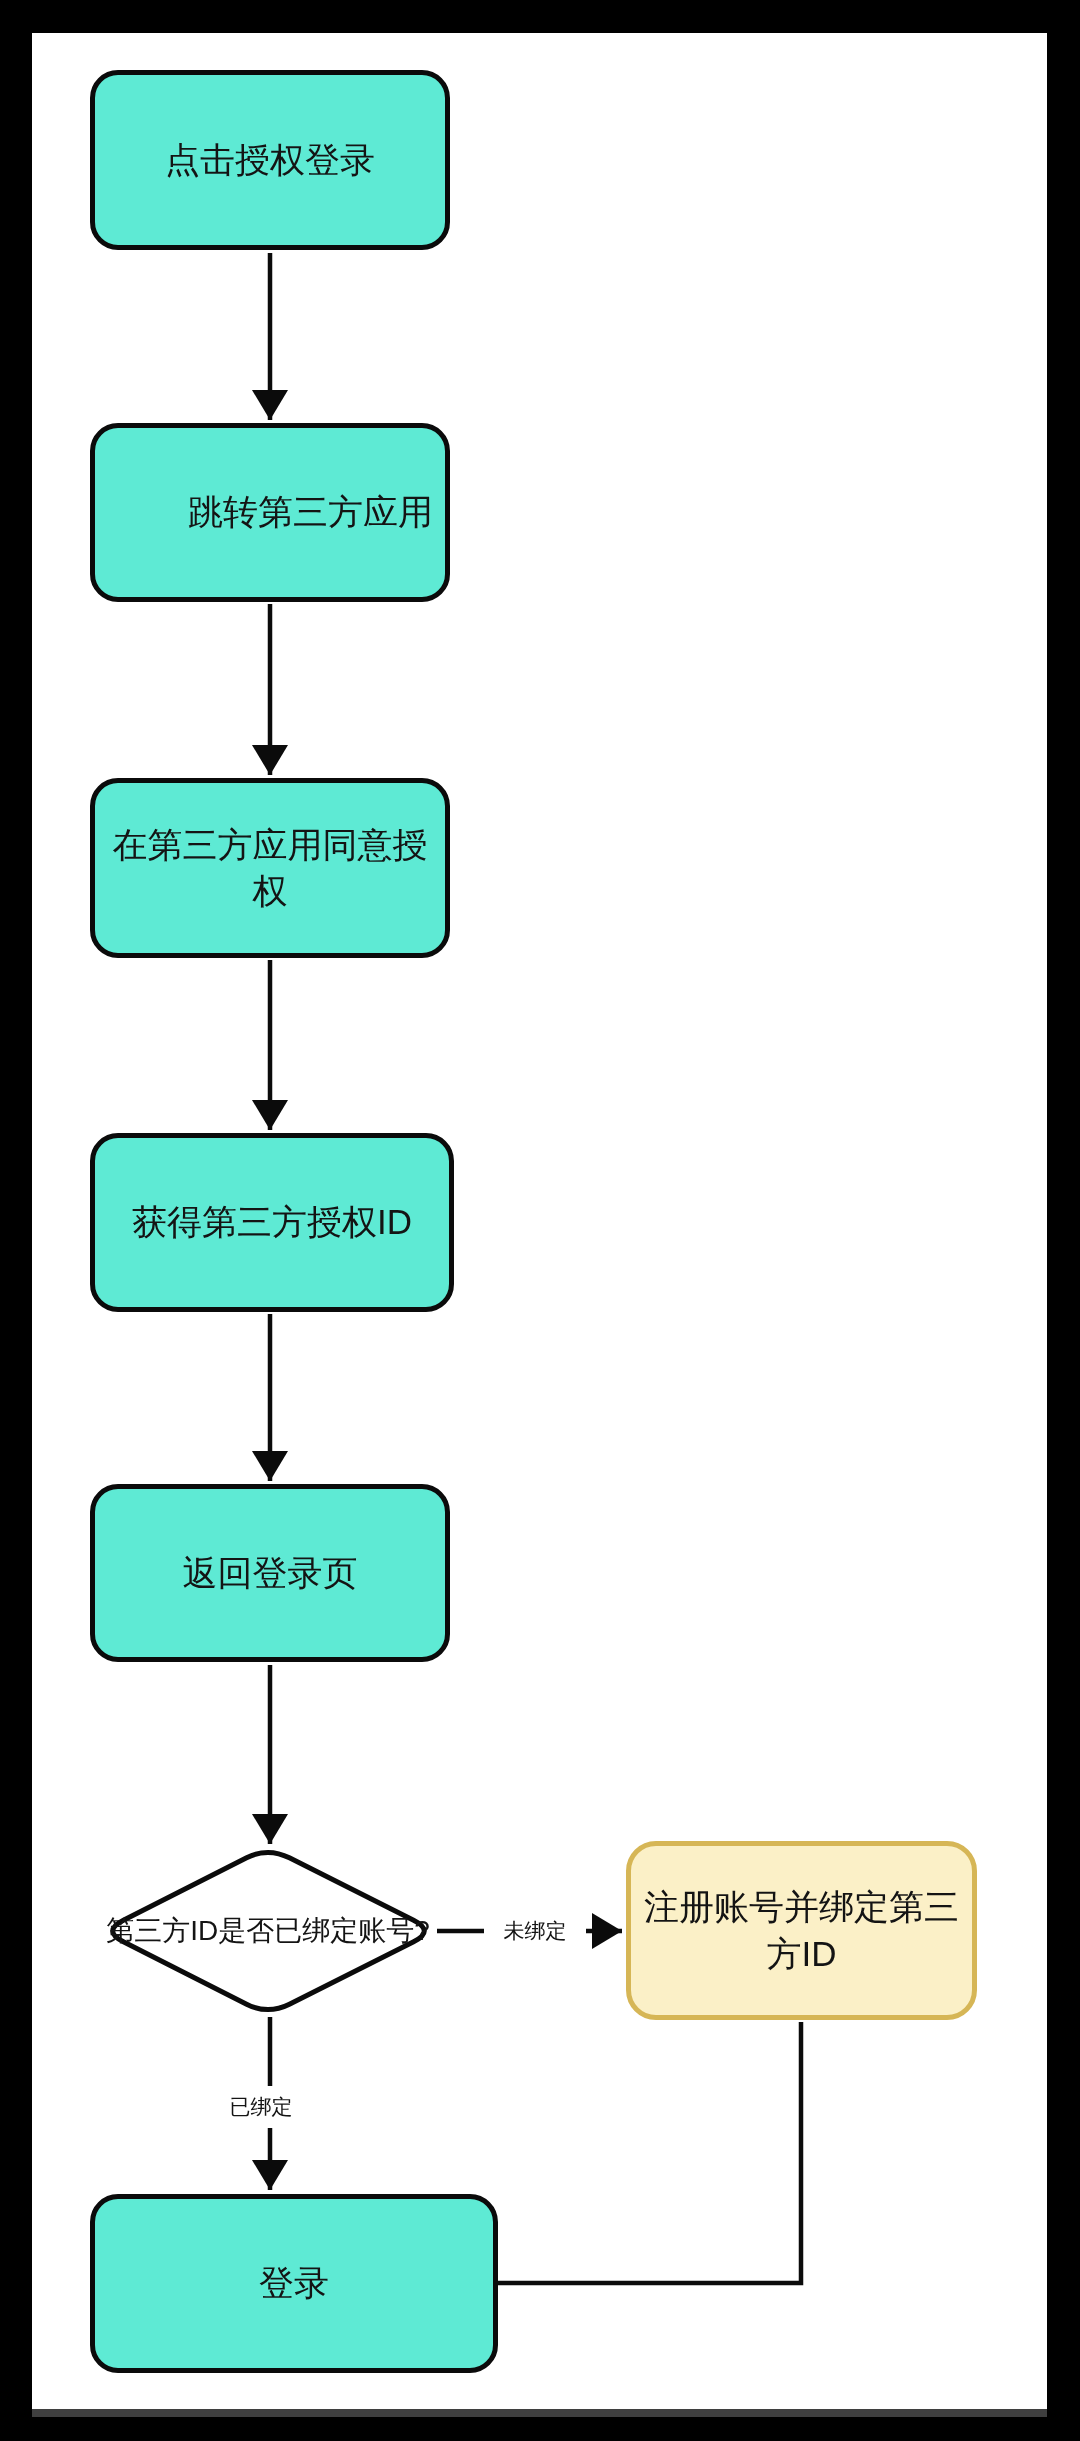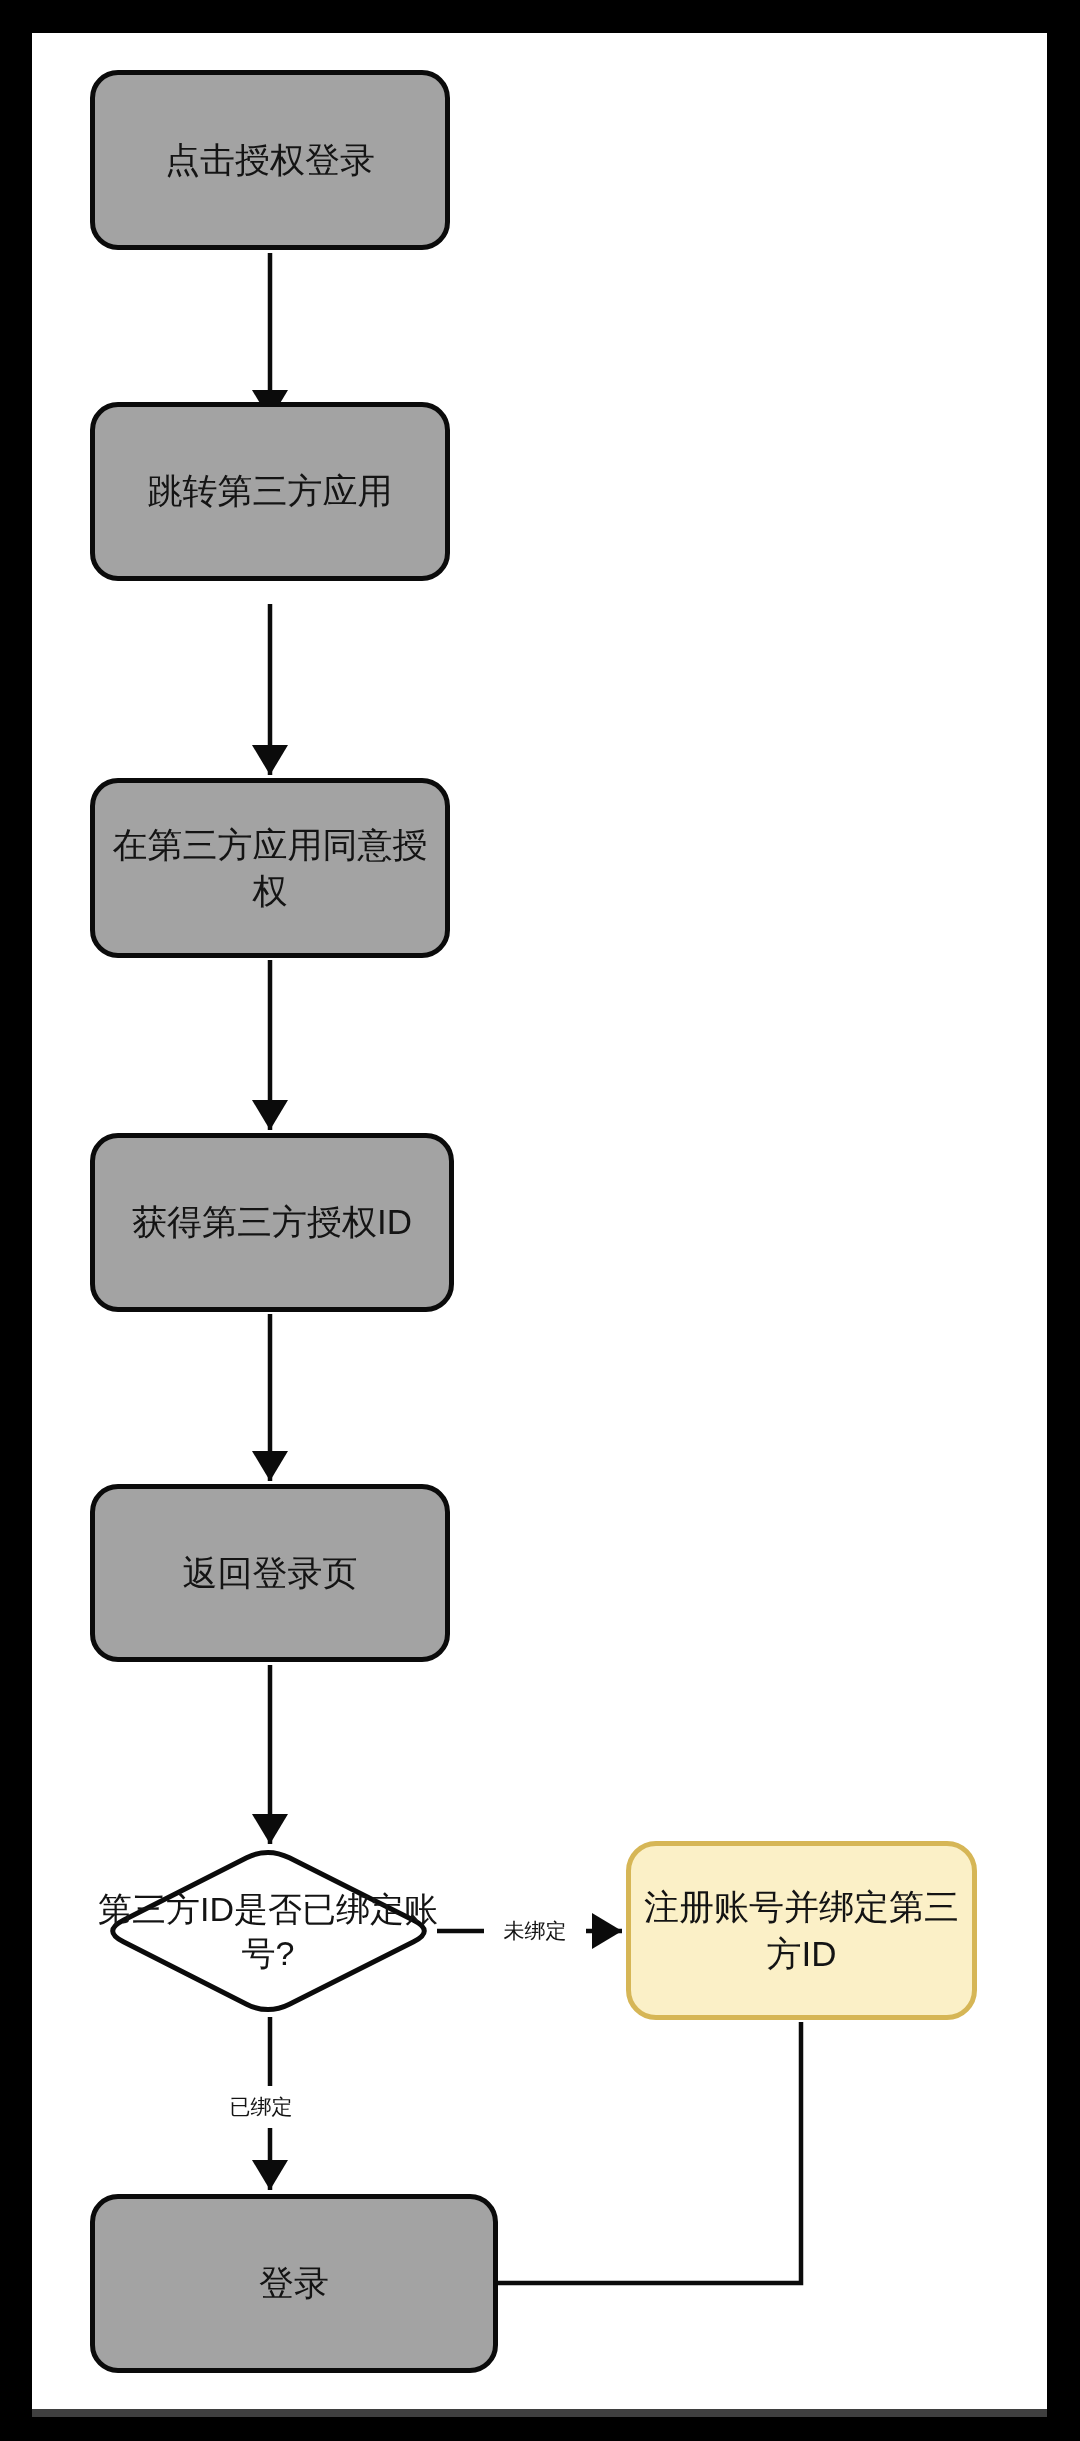"点击授权登录" .node { background: #a3a3a3 -> #5eead4 }
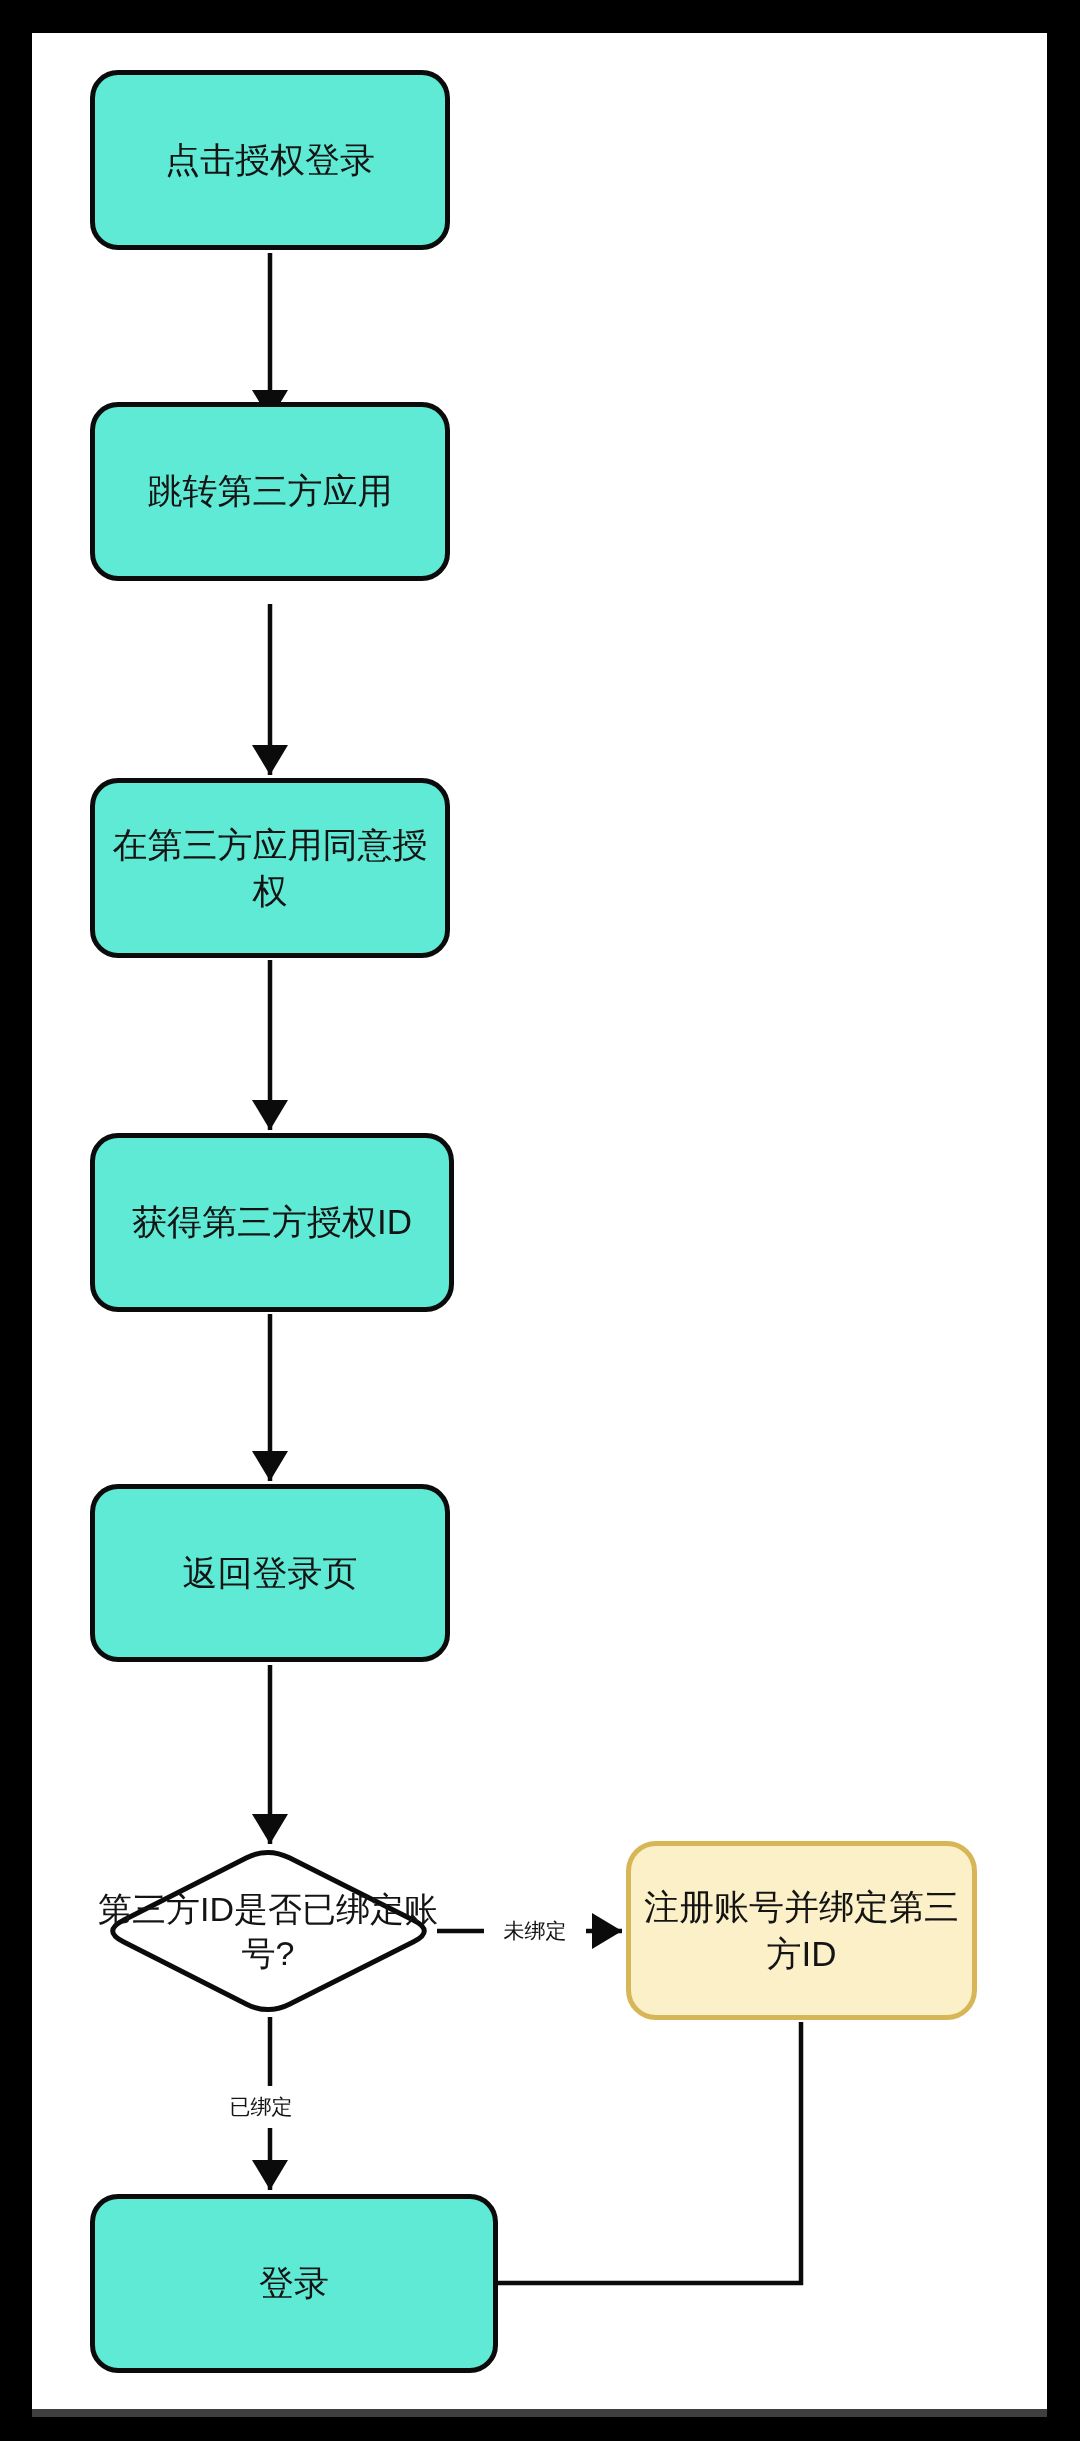"跳转第三方应用" .n2 { justify-content: none -> flex-end; top: 402px -> 423px }
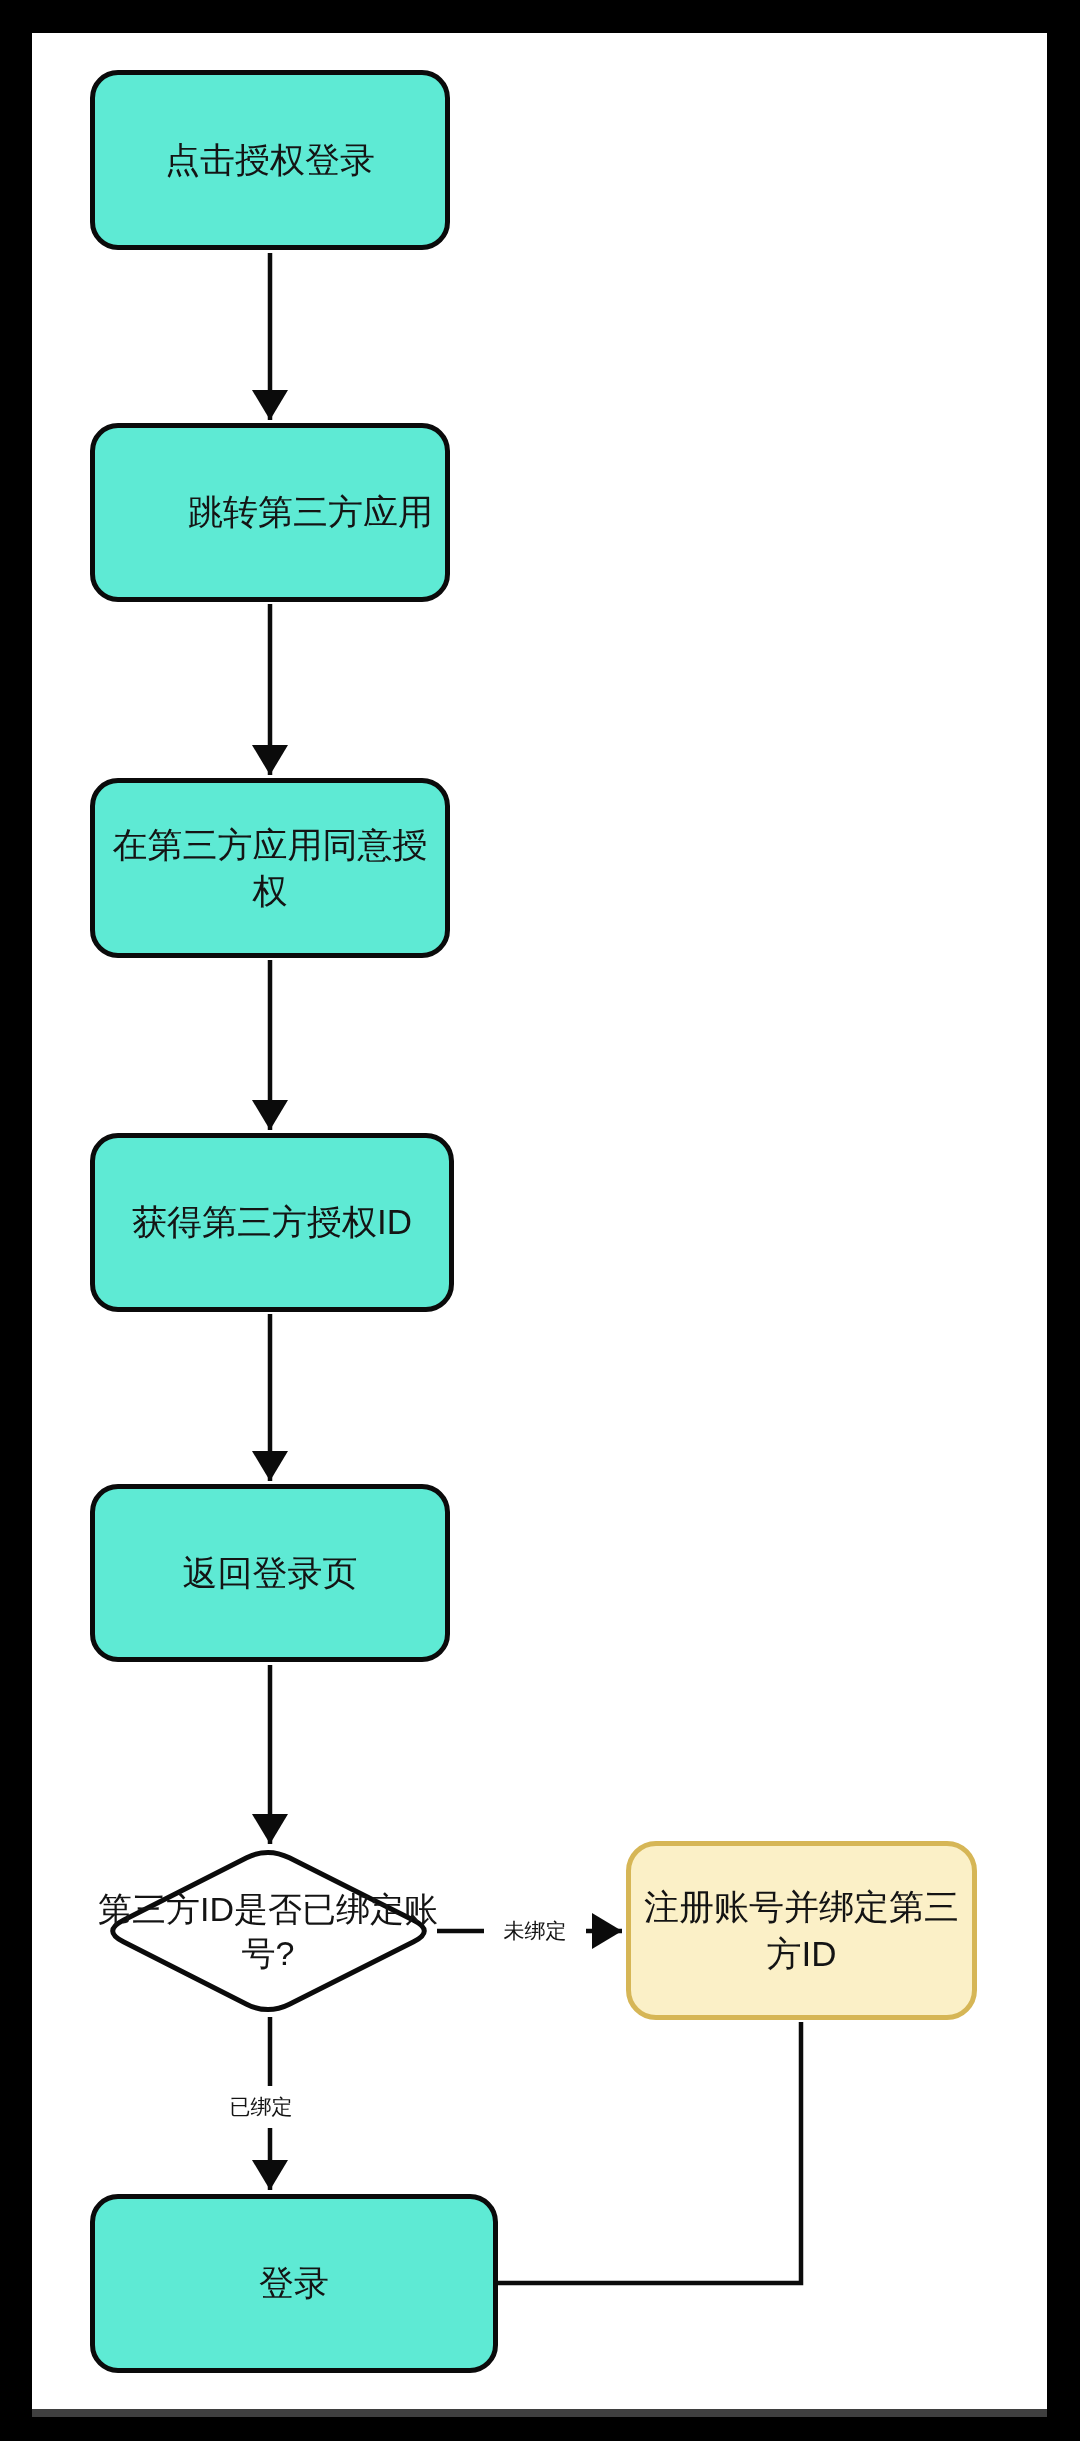"第三方ID是否已绑定账号?" .diamond-label { font-size: 34px -> 28px }
